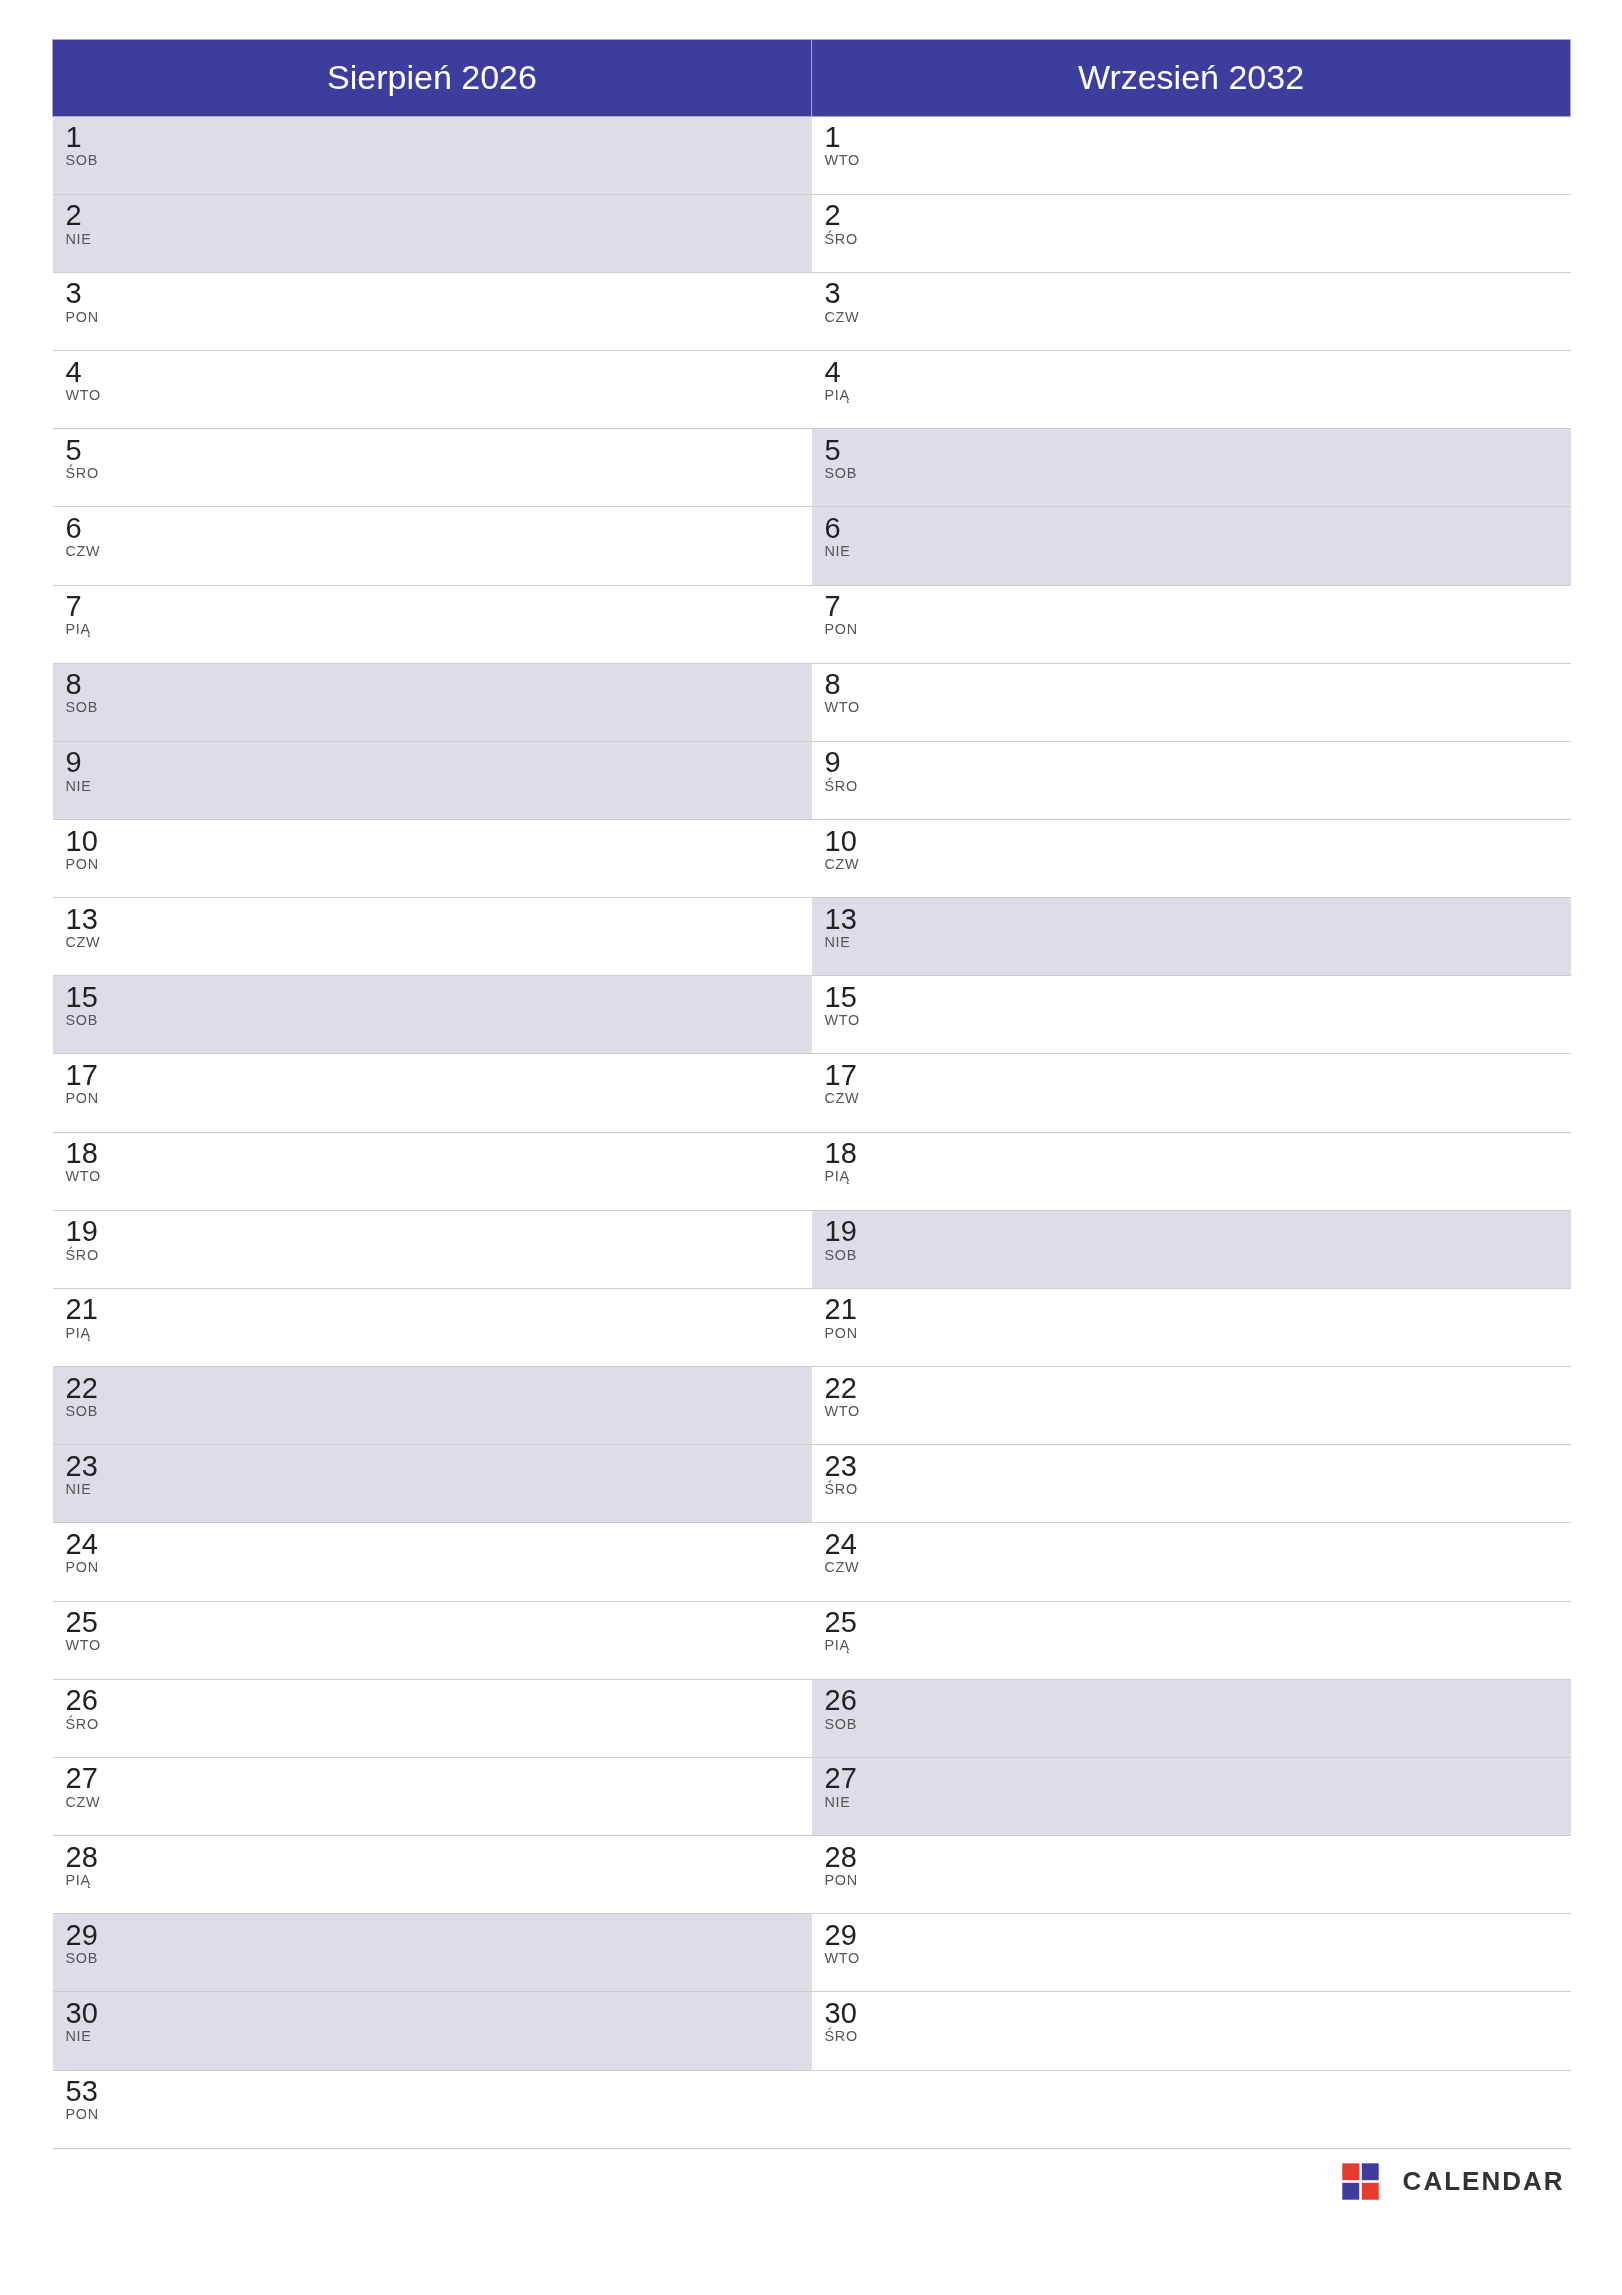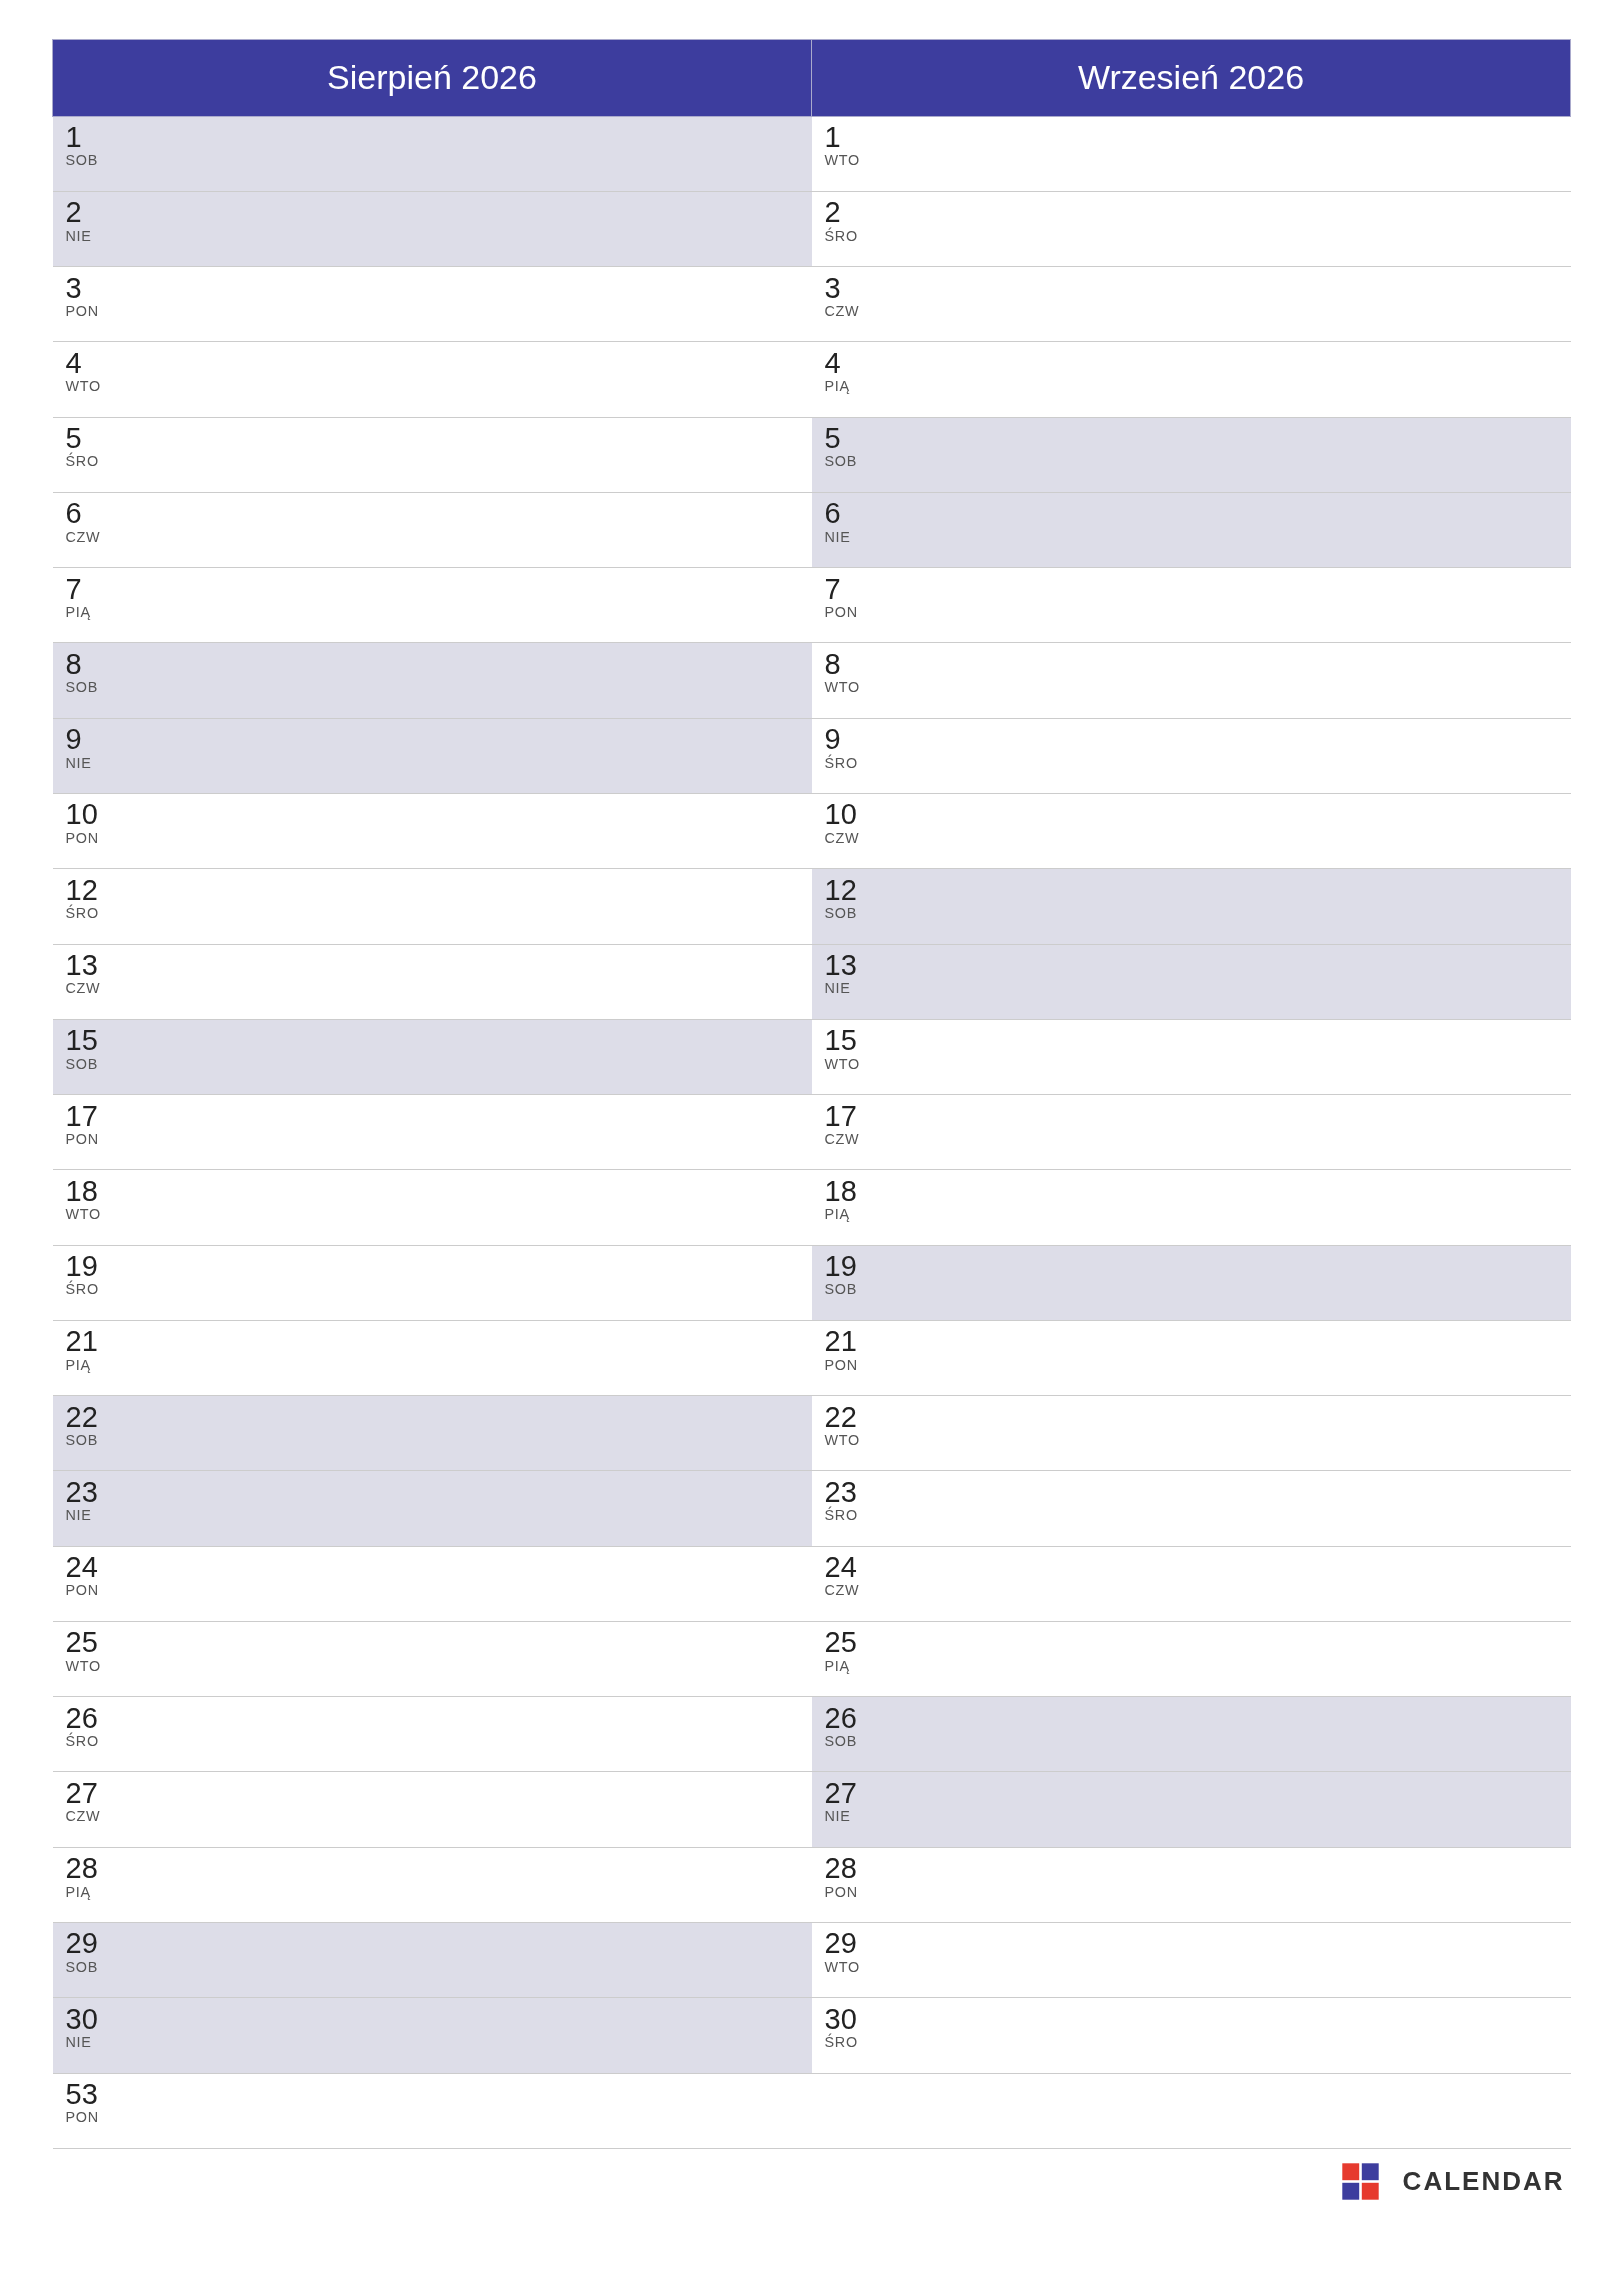"Wrzesień 2026" th { text: 2026 -> 2032 }
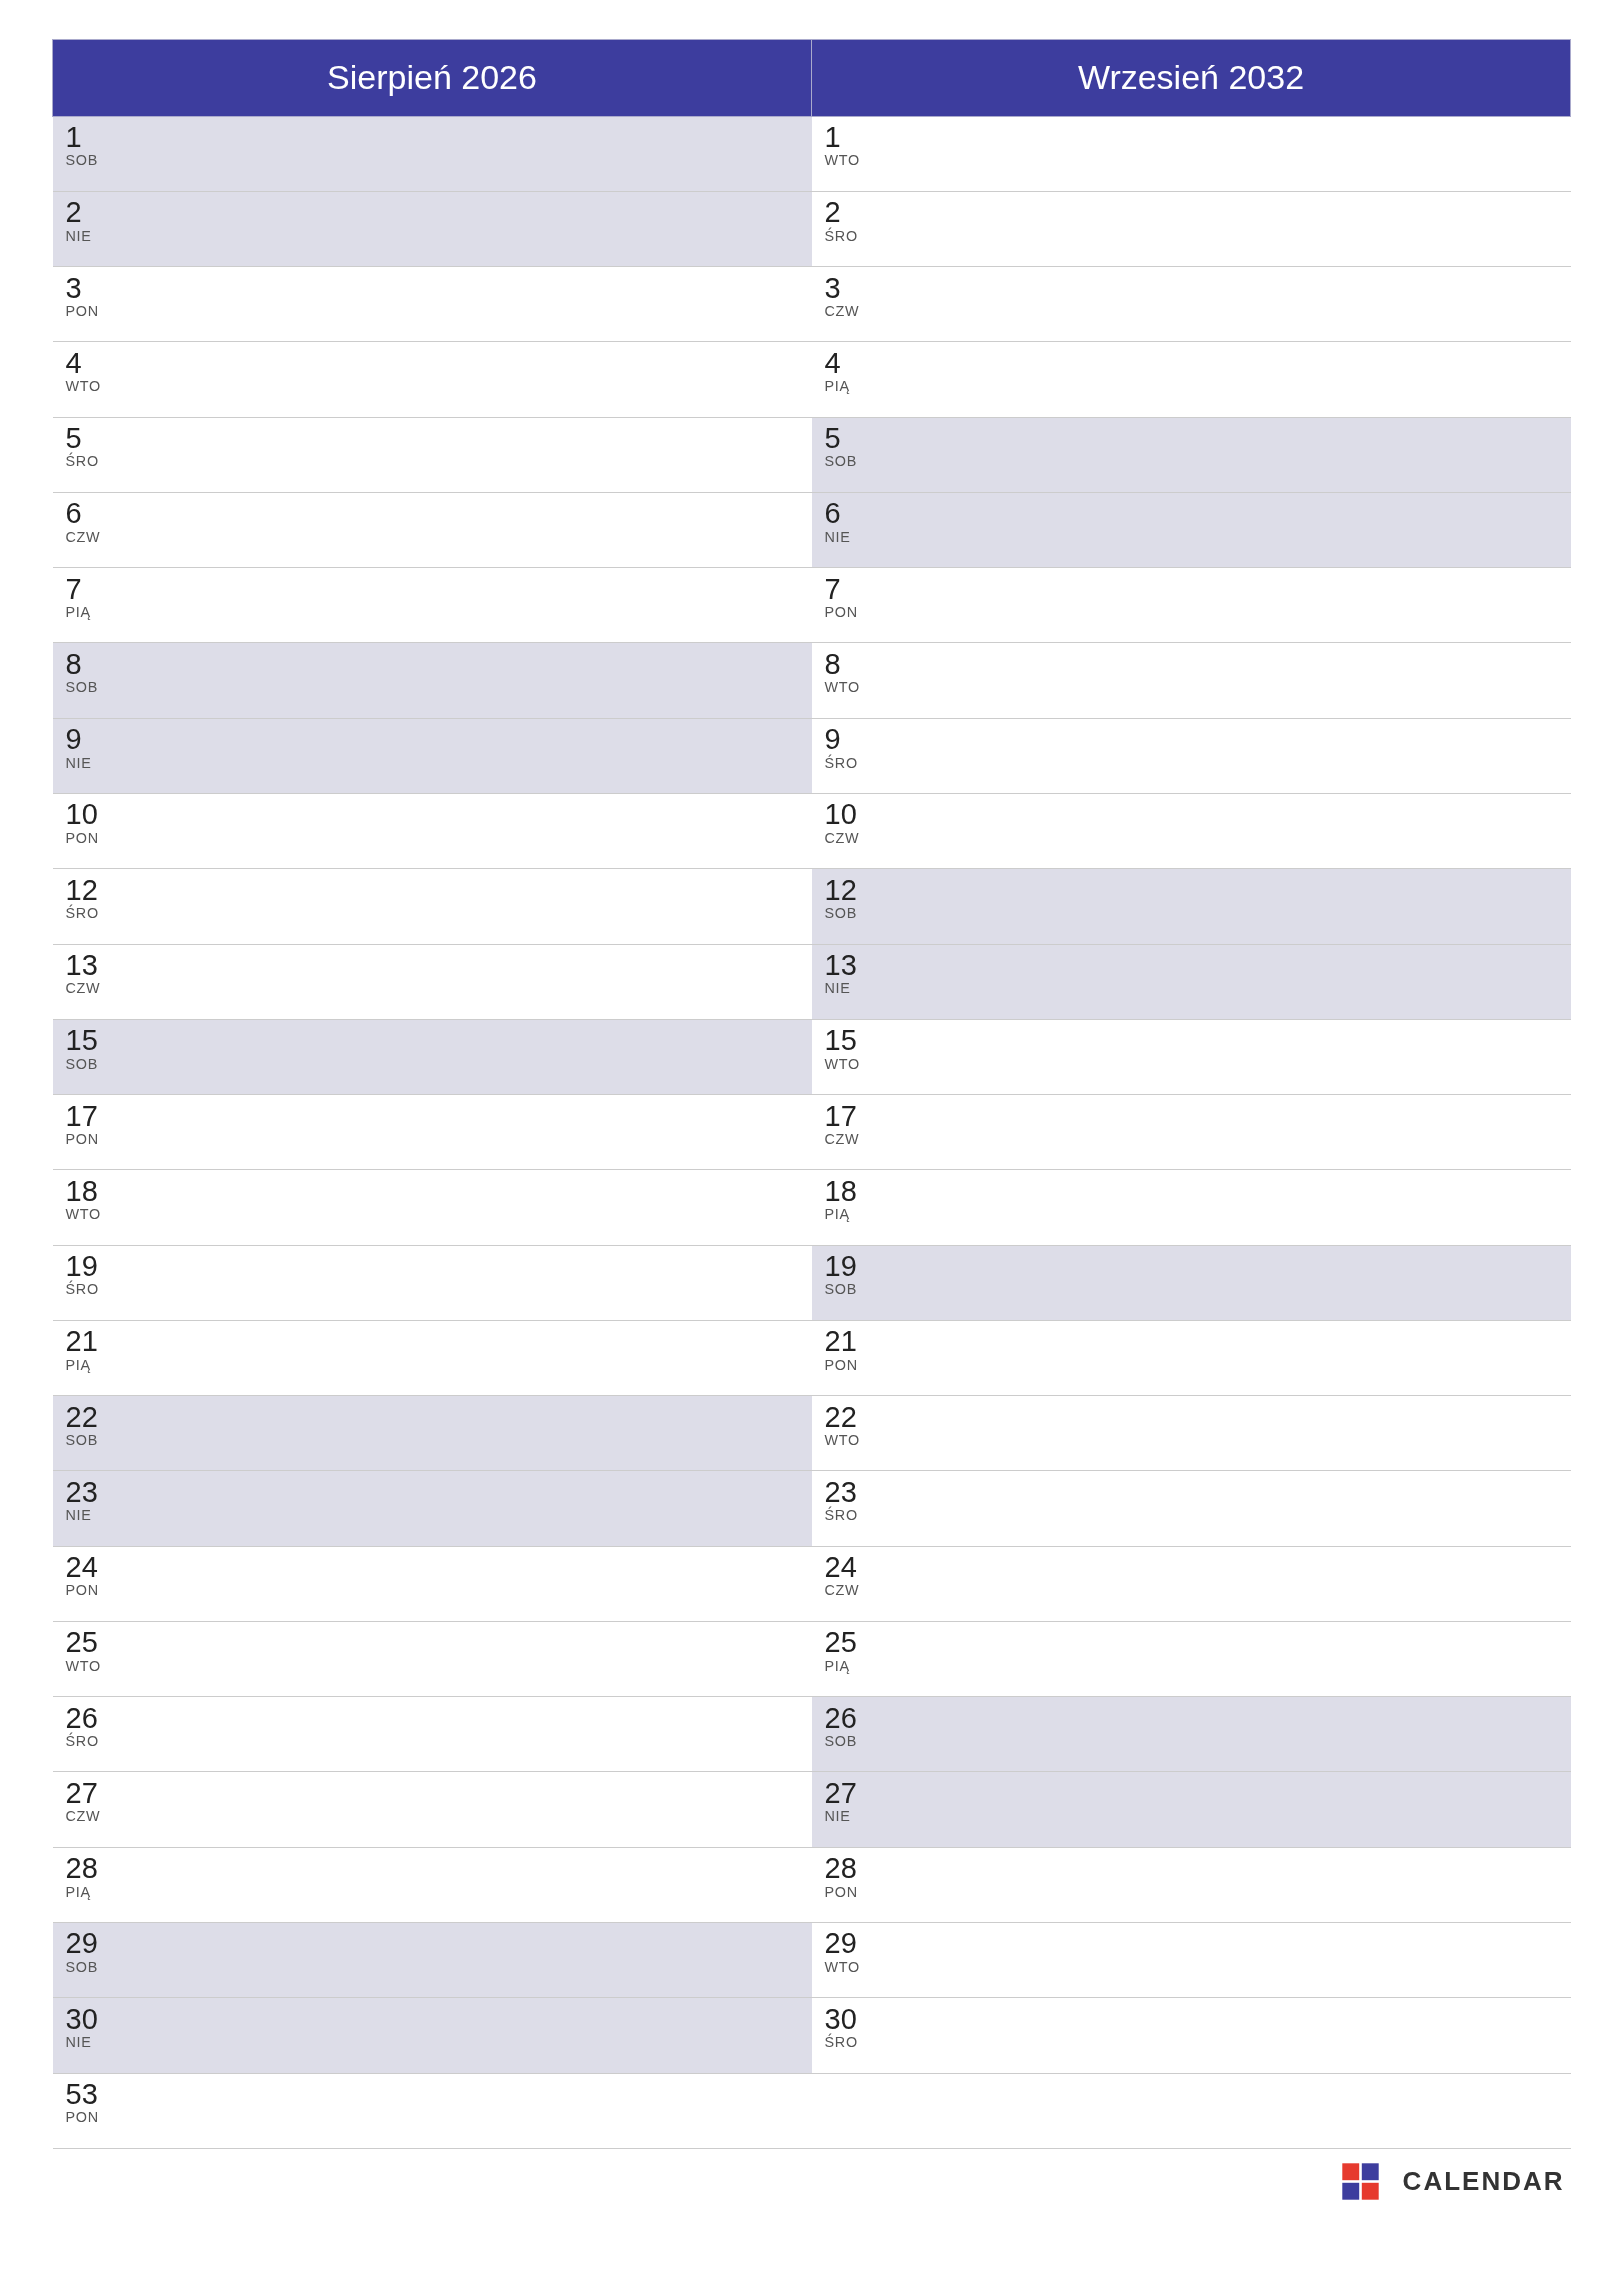"12" tr.day-row { html: <tr> <td> <div>12</div> <div>ŚRO</div> </td> <td> <div>12</div> <div>SOB</div> </td> </tr> -> none }
